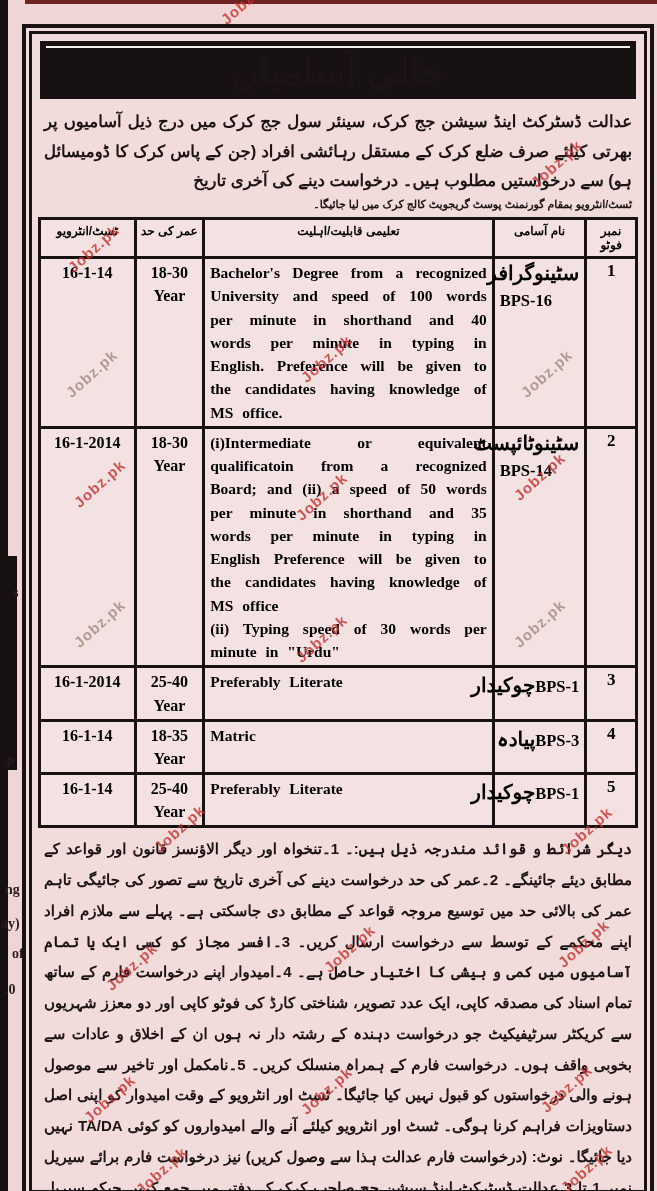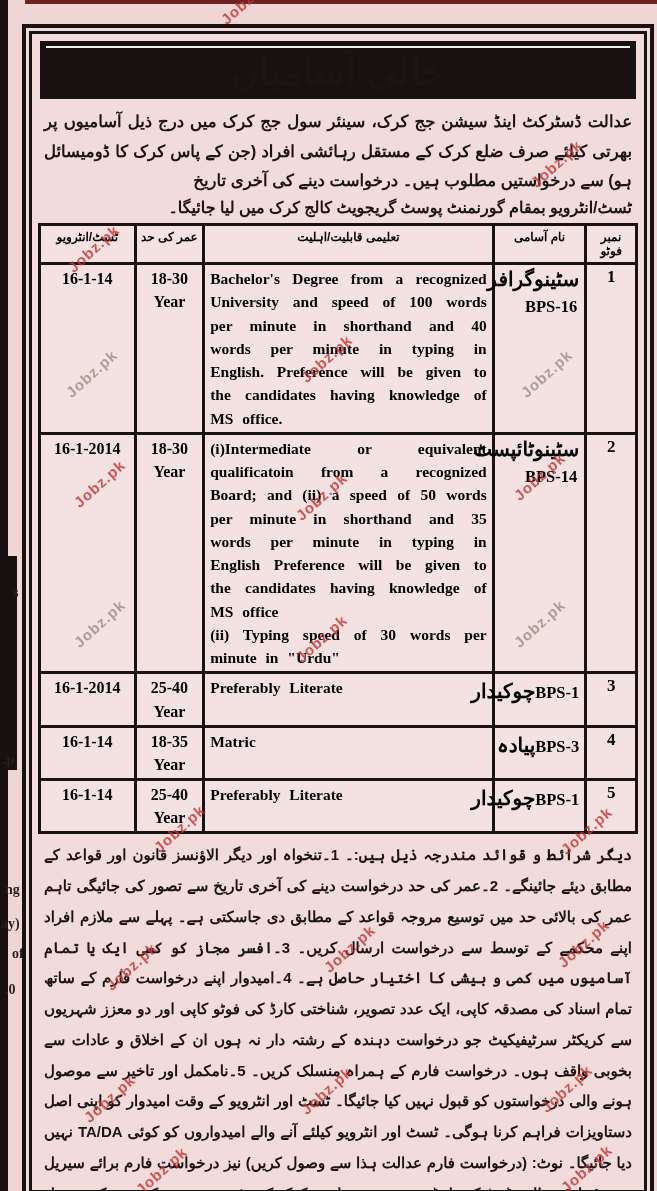"ٹسٹ/انٹرویو بمقام گورنمنٹ پوسٹ گریجویٹ" .venue-line { font-size: 16px -> 11px }
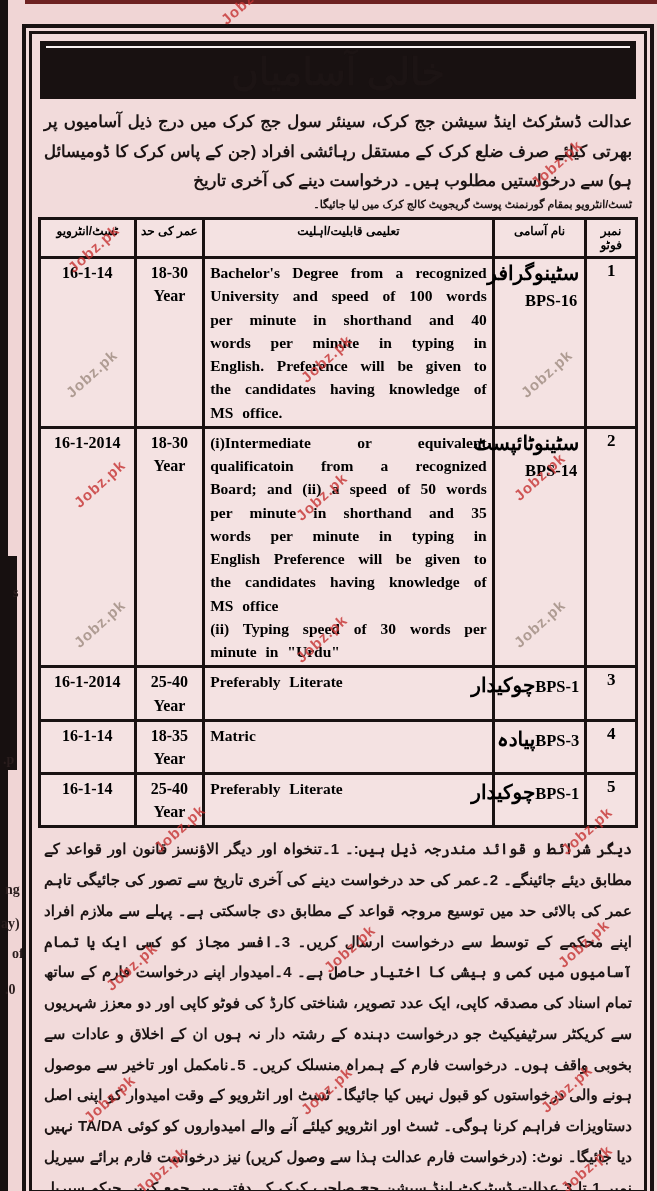"BPS-16" .post-bps { text-align: right -> left }
